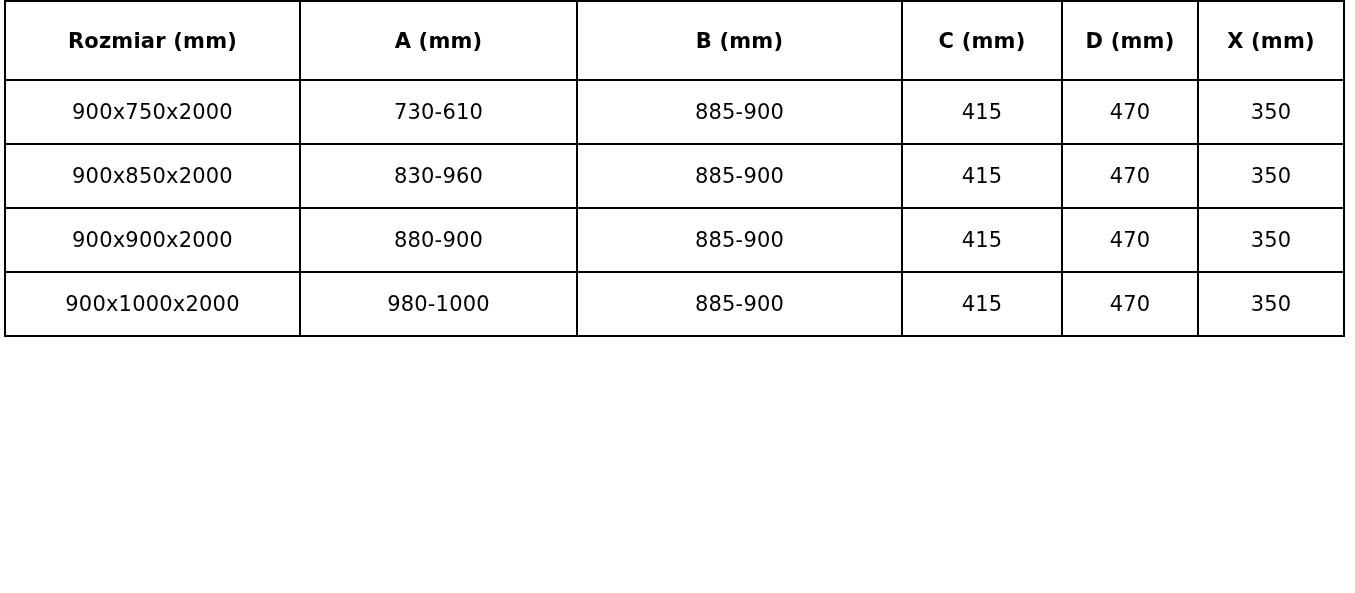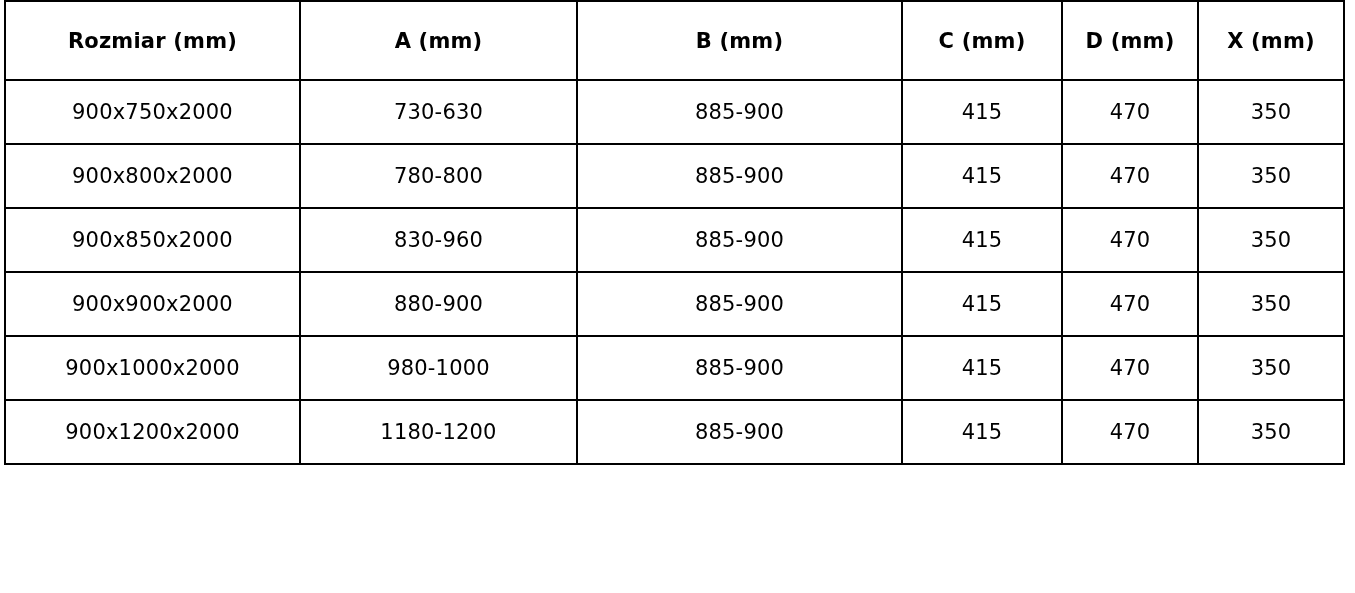"730-630" td { text: 730-630 -> 730-610 }
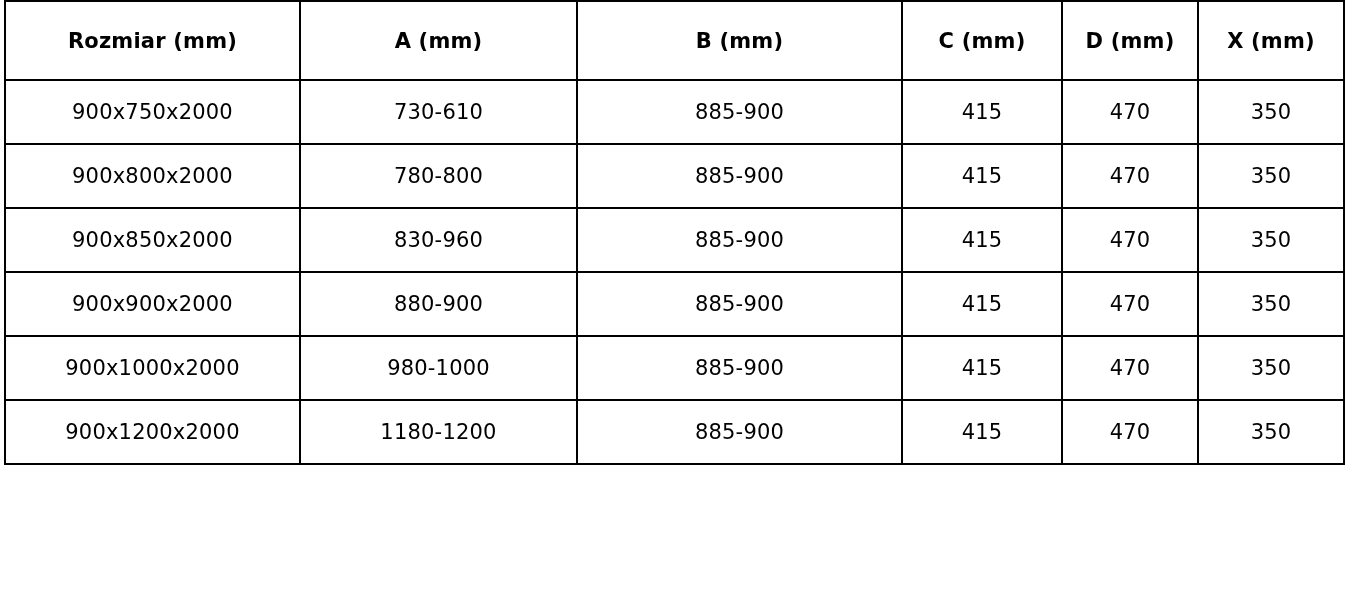"900x800x2000" tr { html: <tr> <td>900x800x2000</td> <td>780-800</td> <td>885-900</td> <td>415</td> <td>470</td> <td>350</td> </tr> -> none }
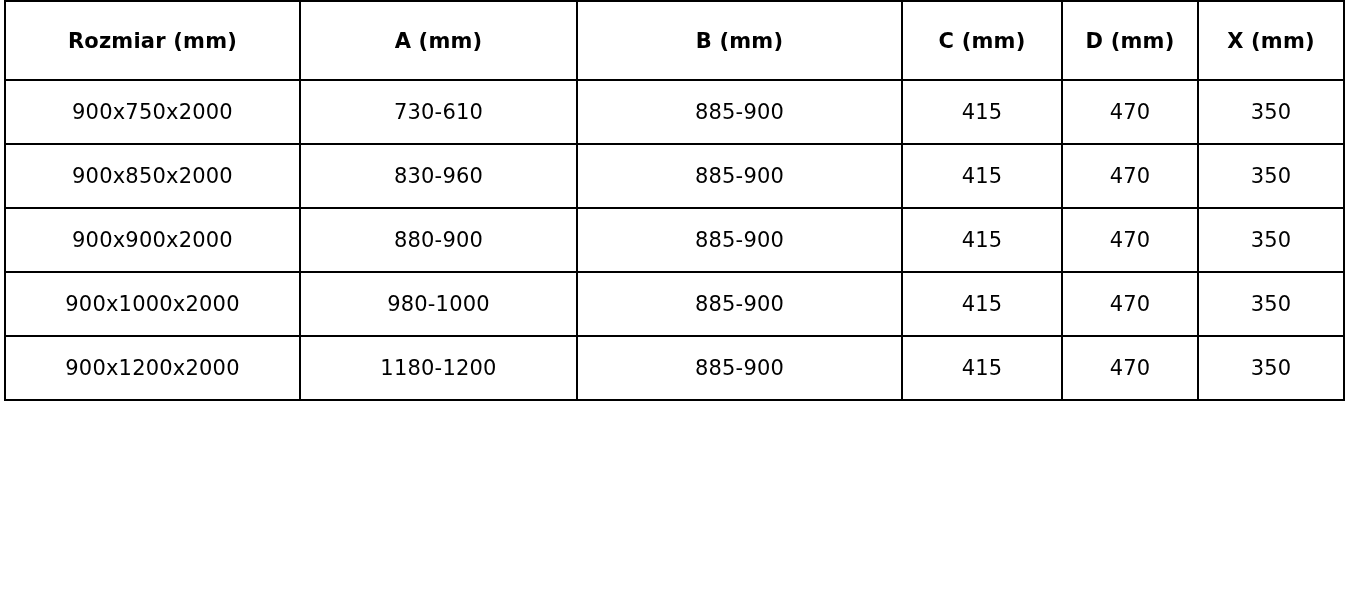"900x1200x2000" tr { html: <tr> <td>900x1200x2000</td> <td>1180-1200</td> <td>885-900</td> <td>415</td> <td>470</td> <td>350</td> </tr> -> none }
